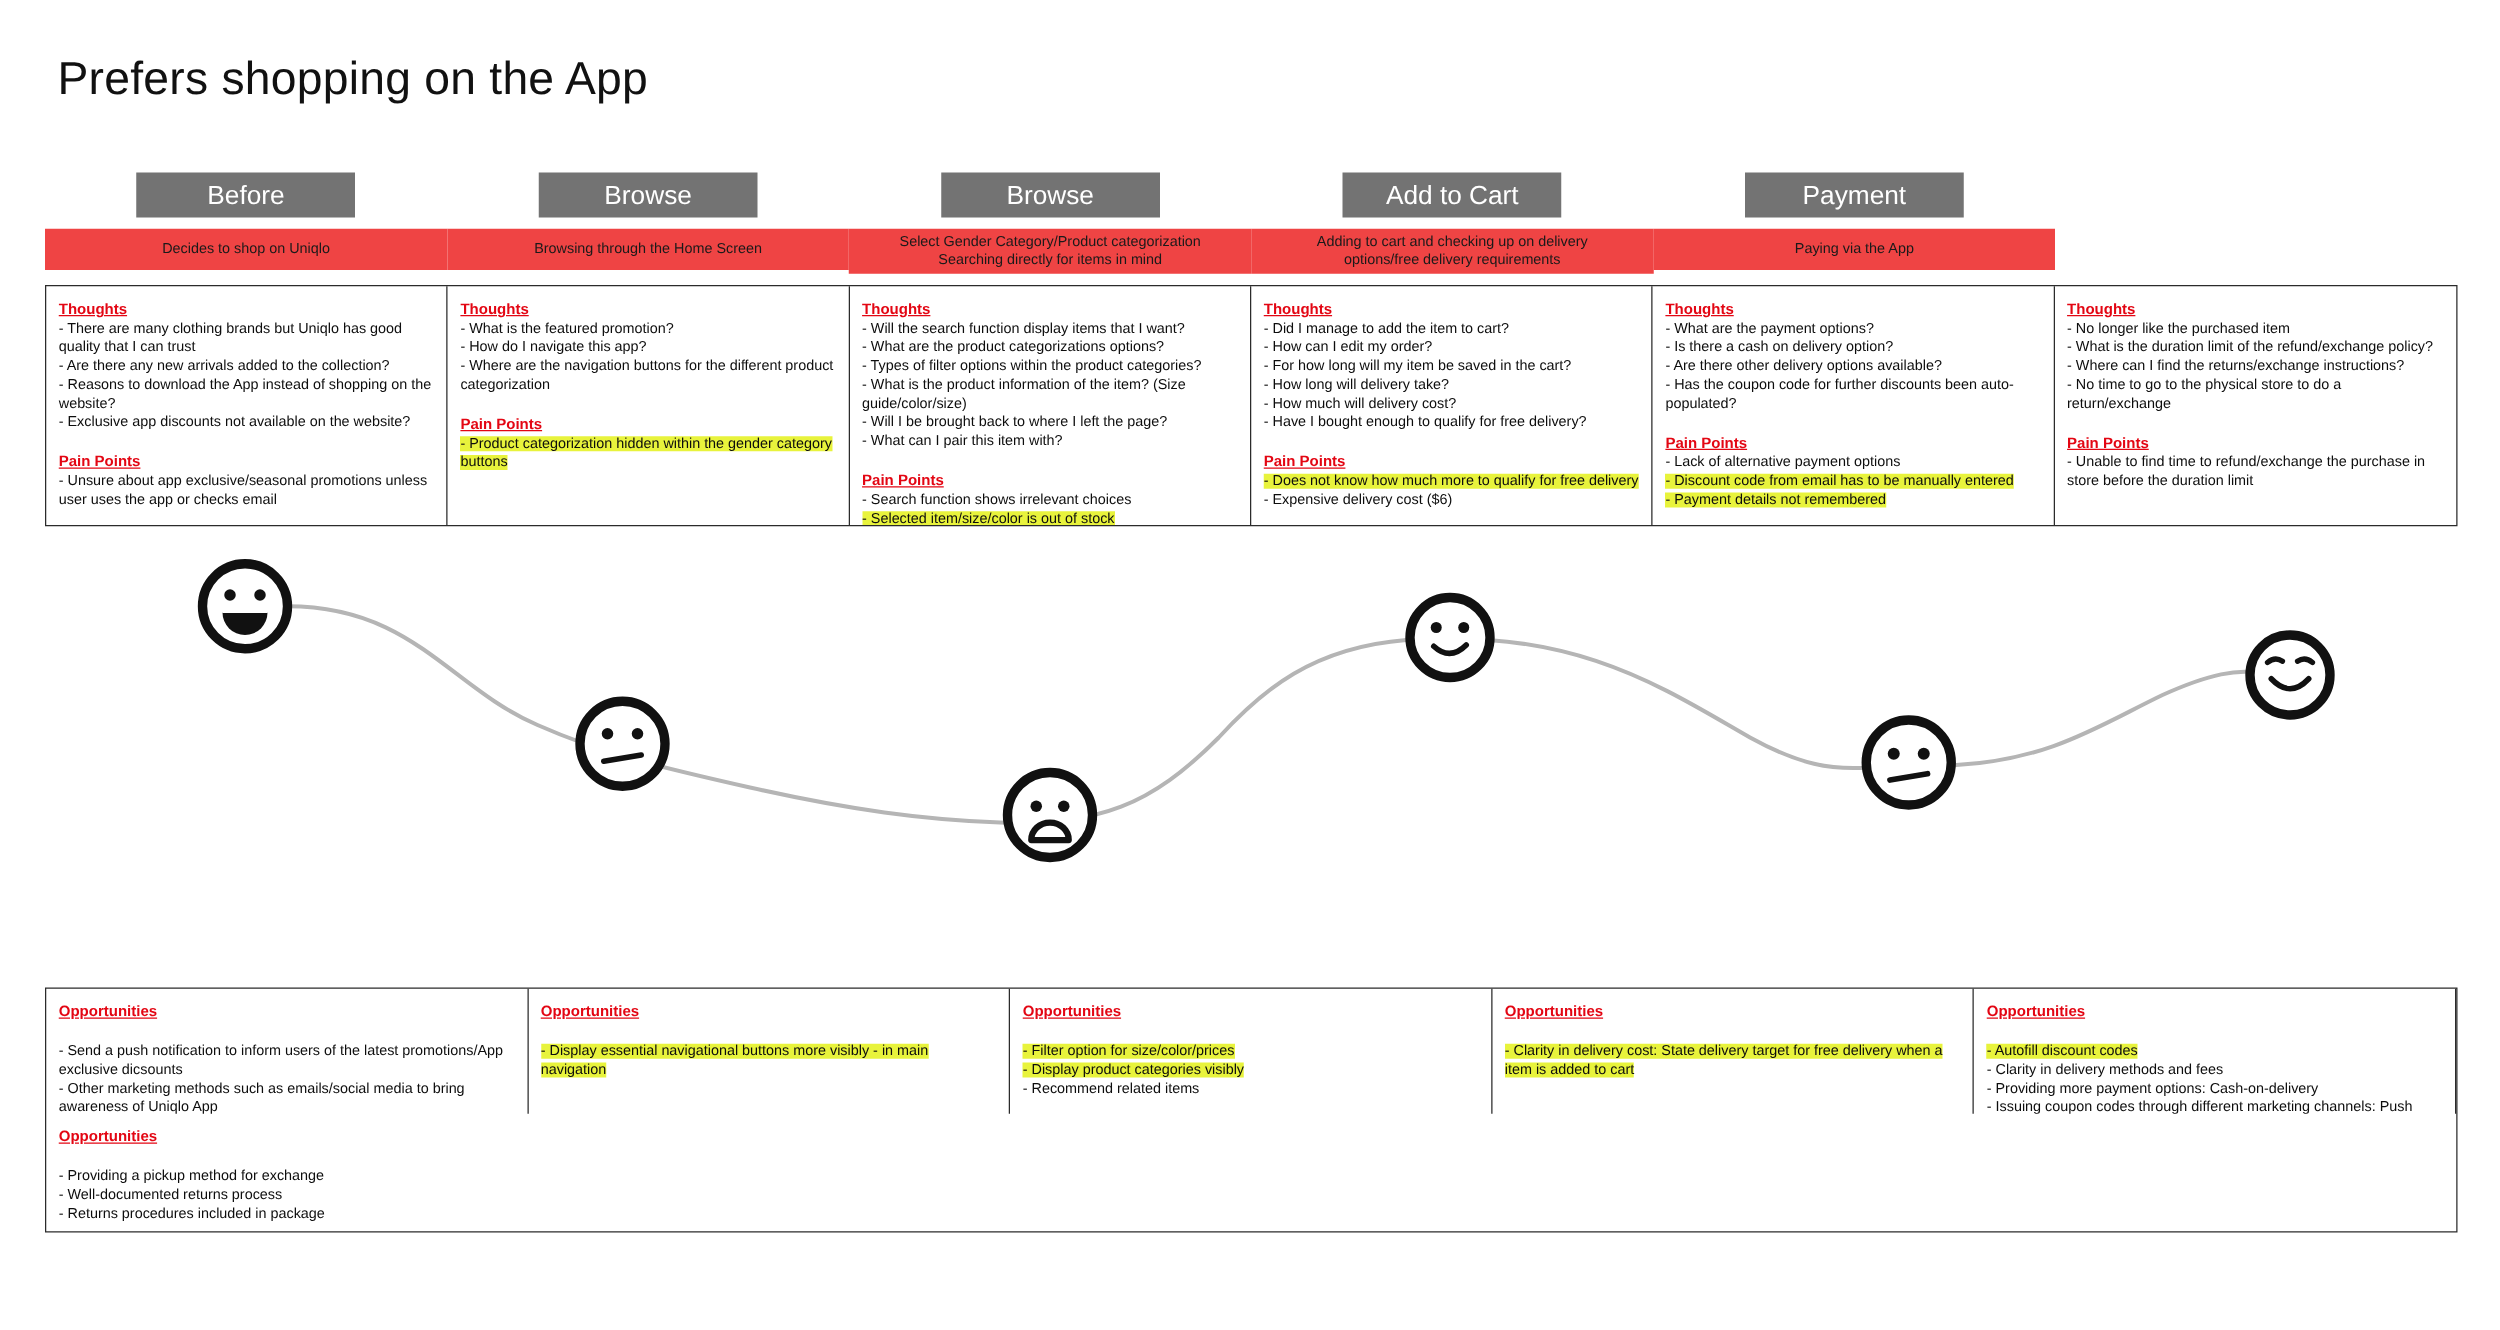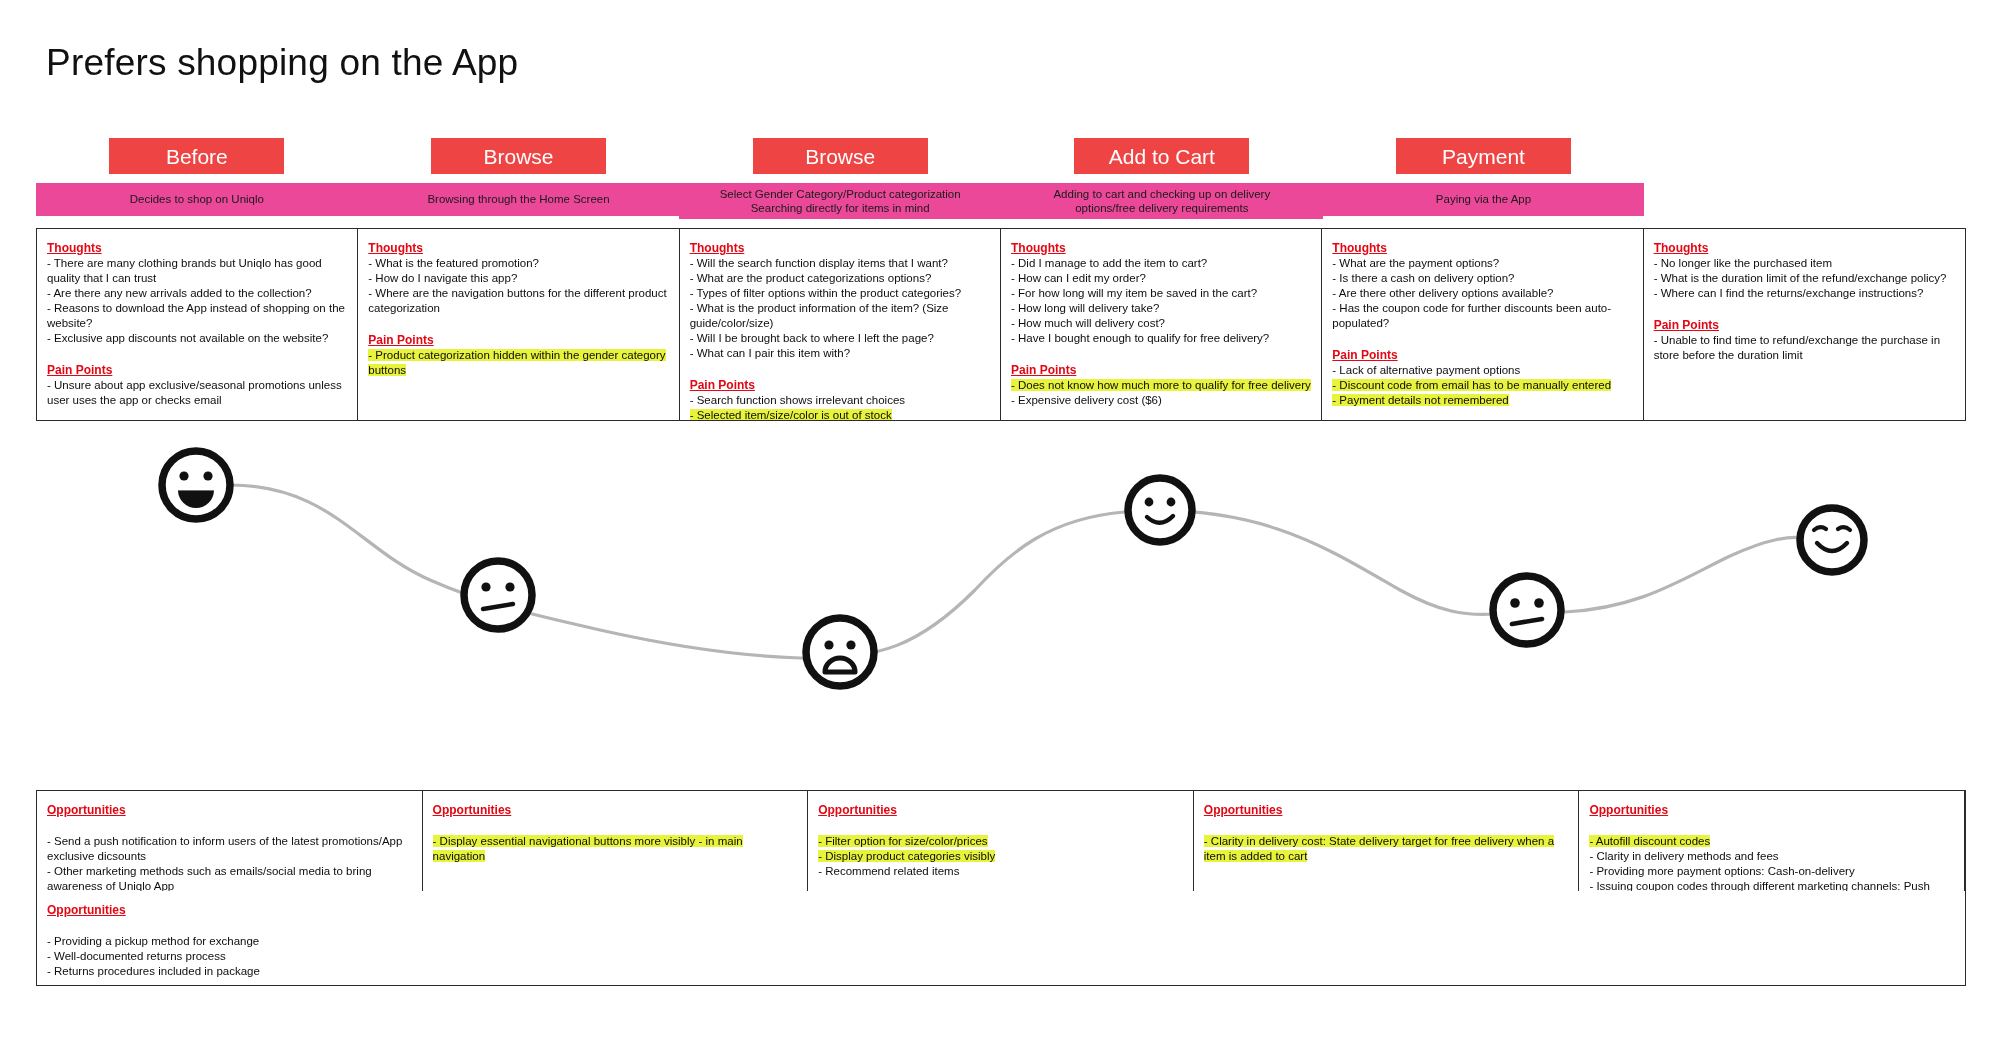"Before" .stage-chip { background: #ef4444 -> #737373 }
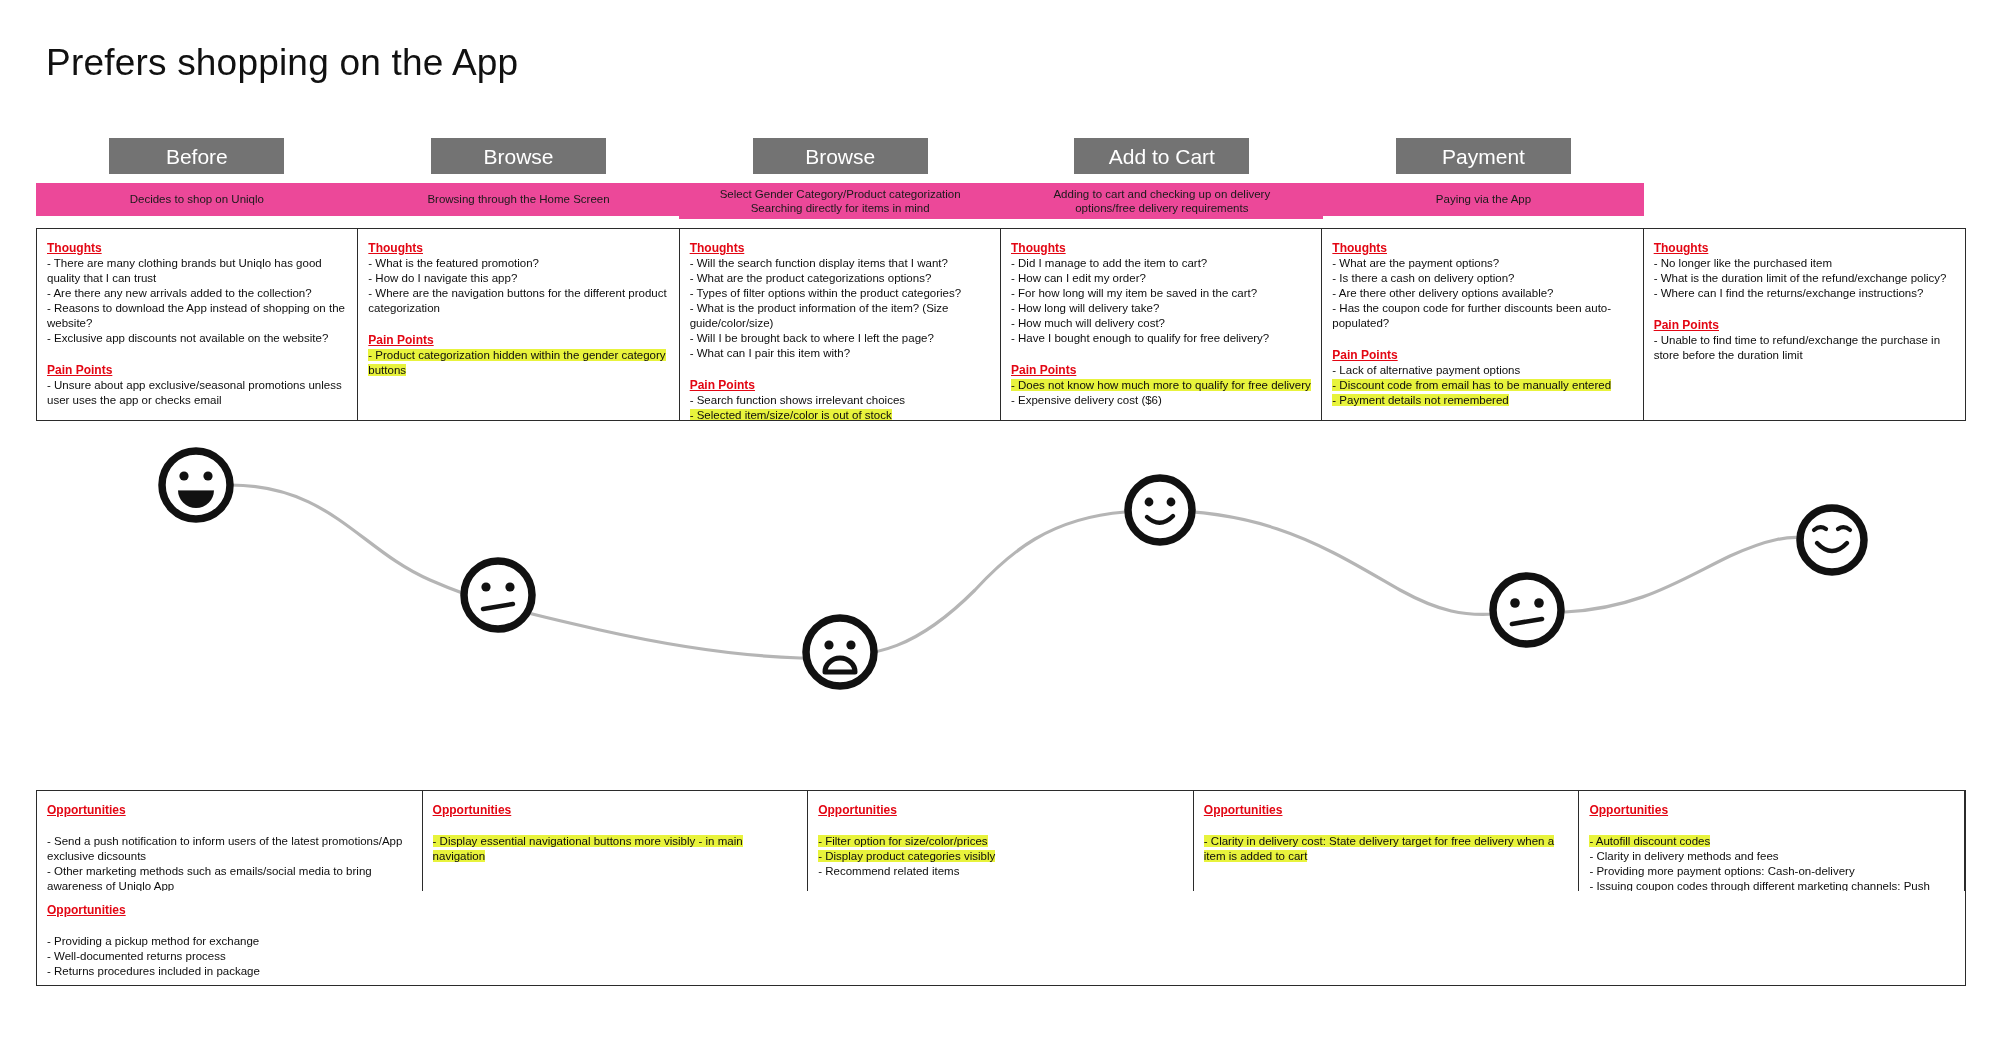"Decides to shop on Uniqlo" .stage-sub { background: #ec4899 -> #ef4444 }
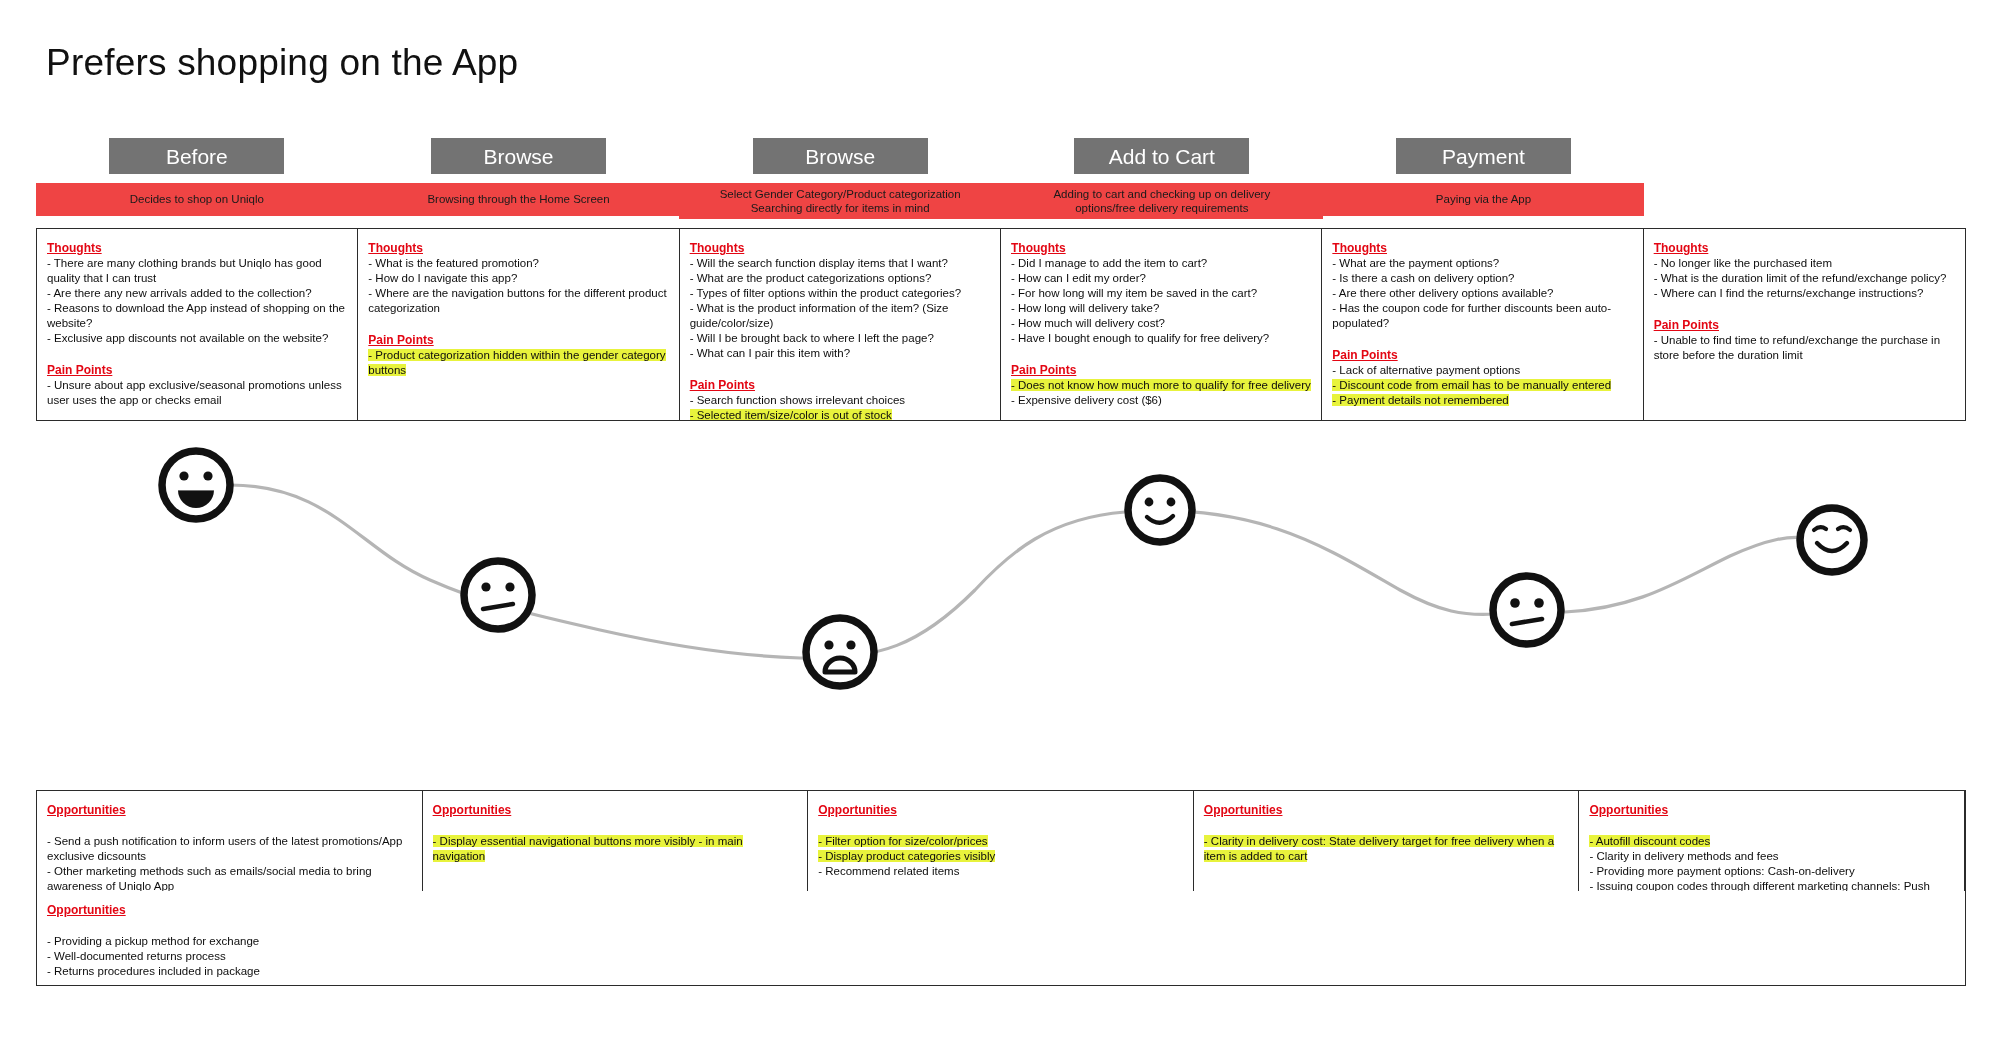"- No time to go" li { html: none -> <li>- No time to go to the physical store to do a return/exchange</li> }
